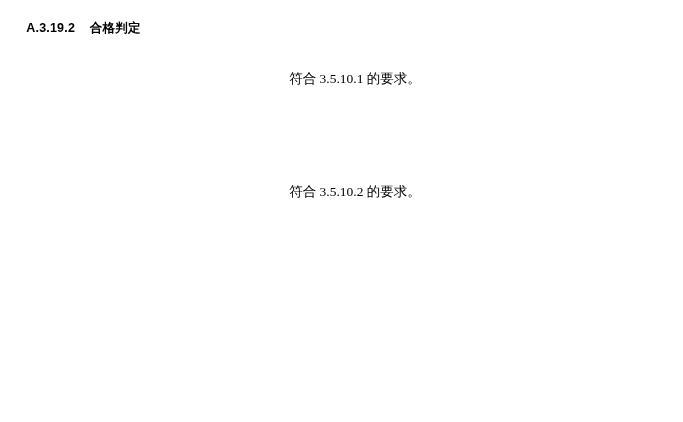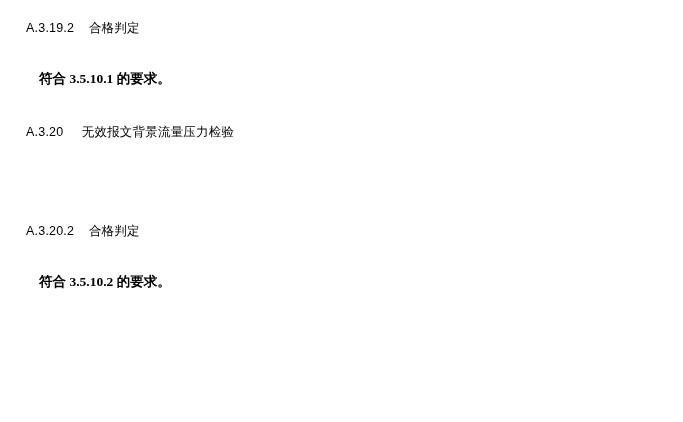"A.3.19.2 合格判定" .sec-heading { font-weight: normal -> bold }
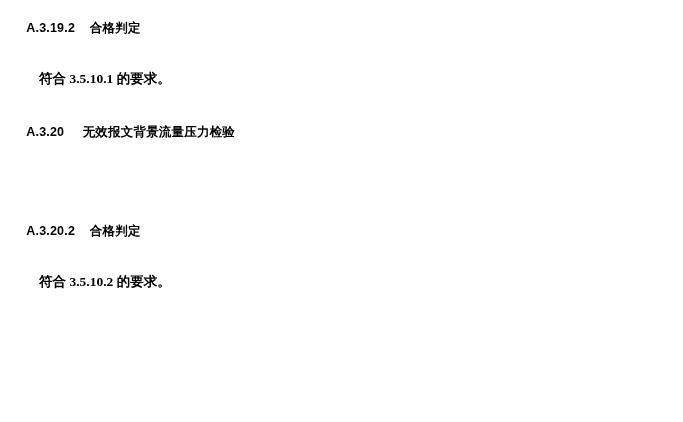"符合 3.5.10.1 的要求。" .body-p.short { font-weight: bold -> none; text-align: left -> center }
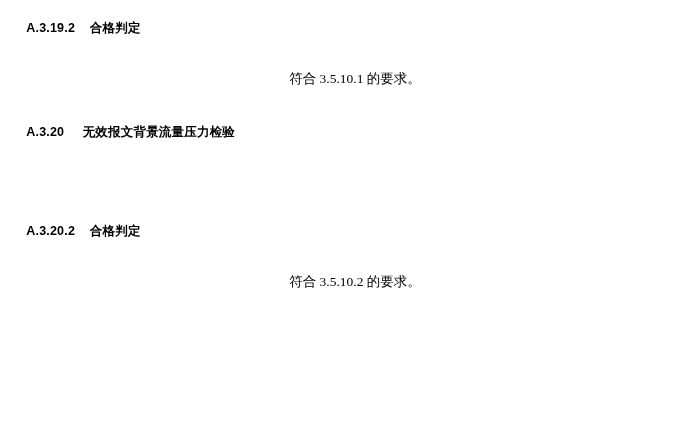"A.3.20 无效报文背景流量压力检验" div.sec-heading { html: <div> <span>A.3.20</span><span> </span><span>无效报文背景流量压力检验</span> </div> -> none }
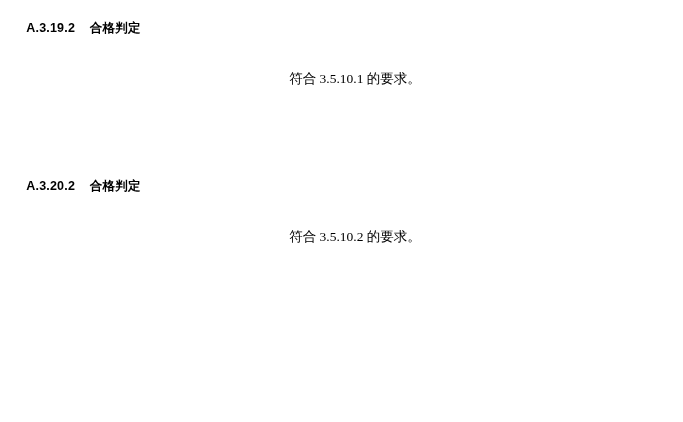"A.3.20.2 合格判定" div.sec-heading { html: <div> <span>A.3.20.2</span><span> </span><span>合格判定</span> </div> -> none }
